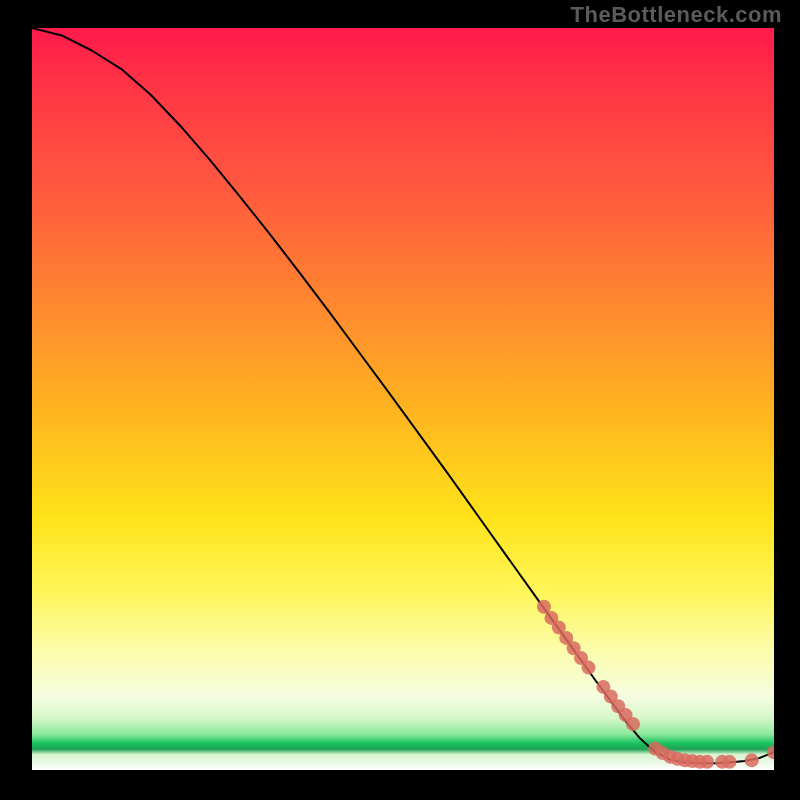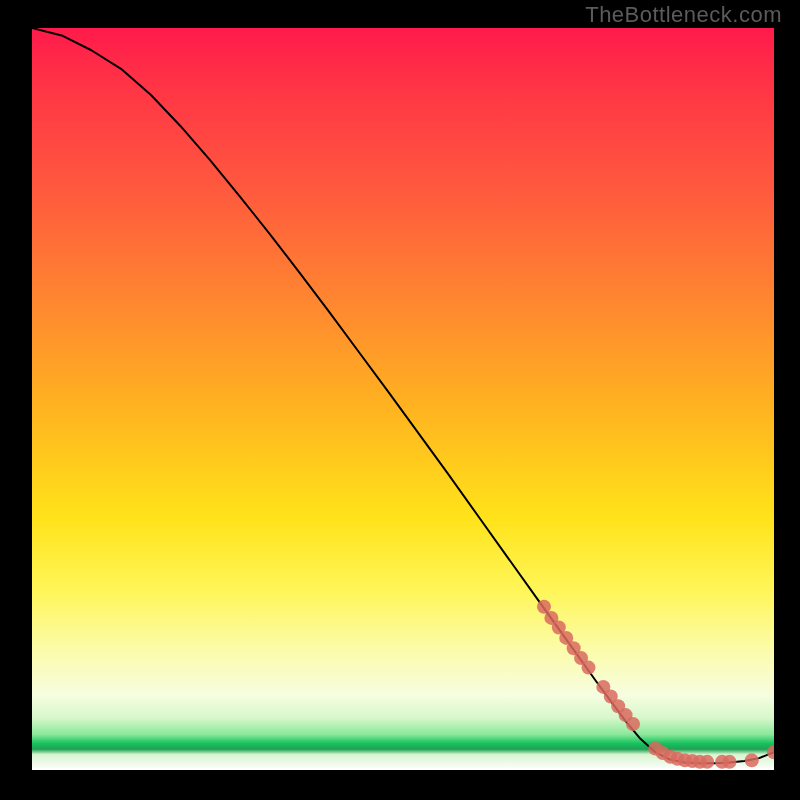"TheBottleneck.com" .watermark { font-weight: 400 -> 700 }
